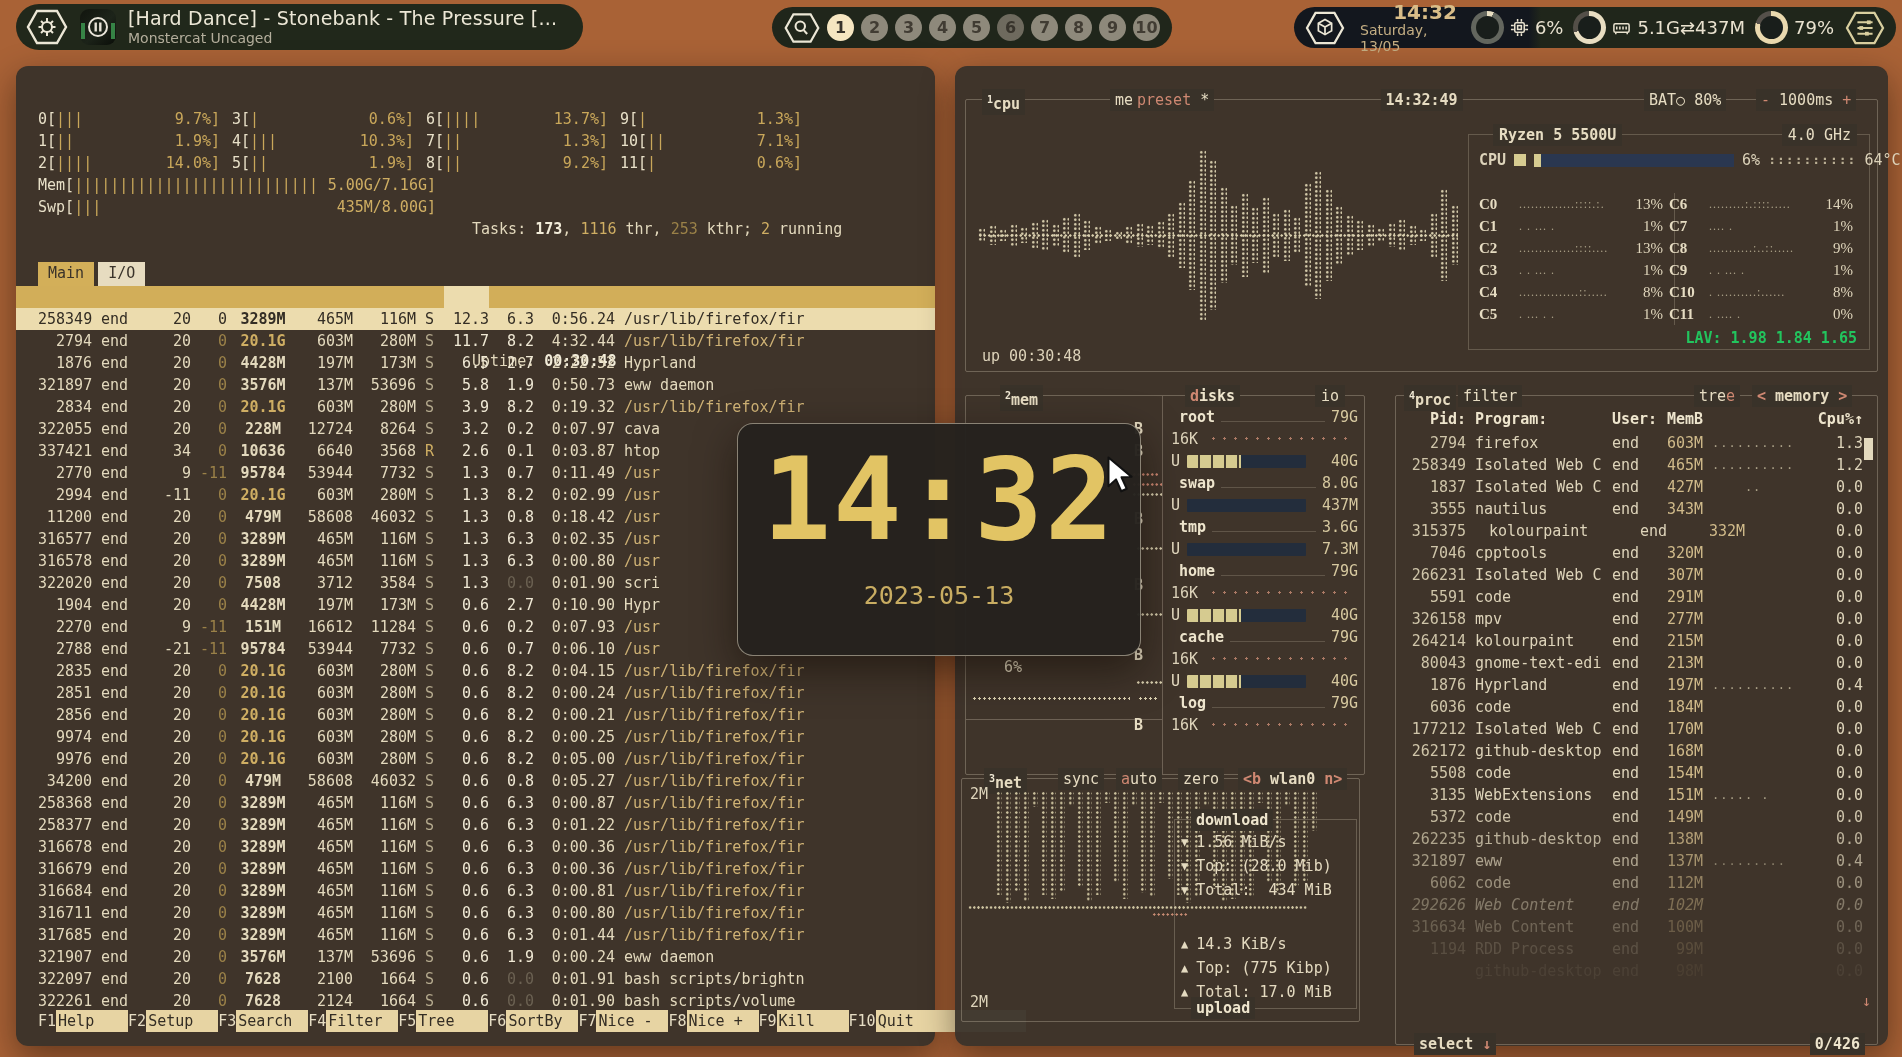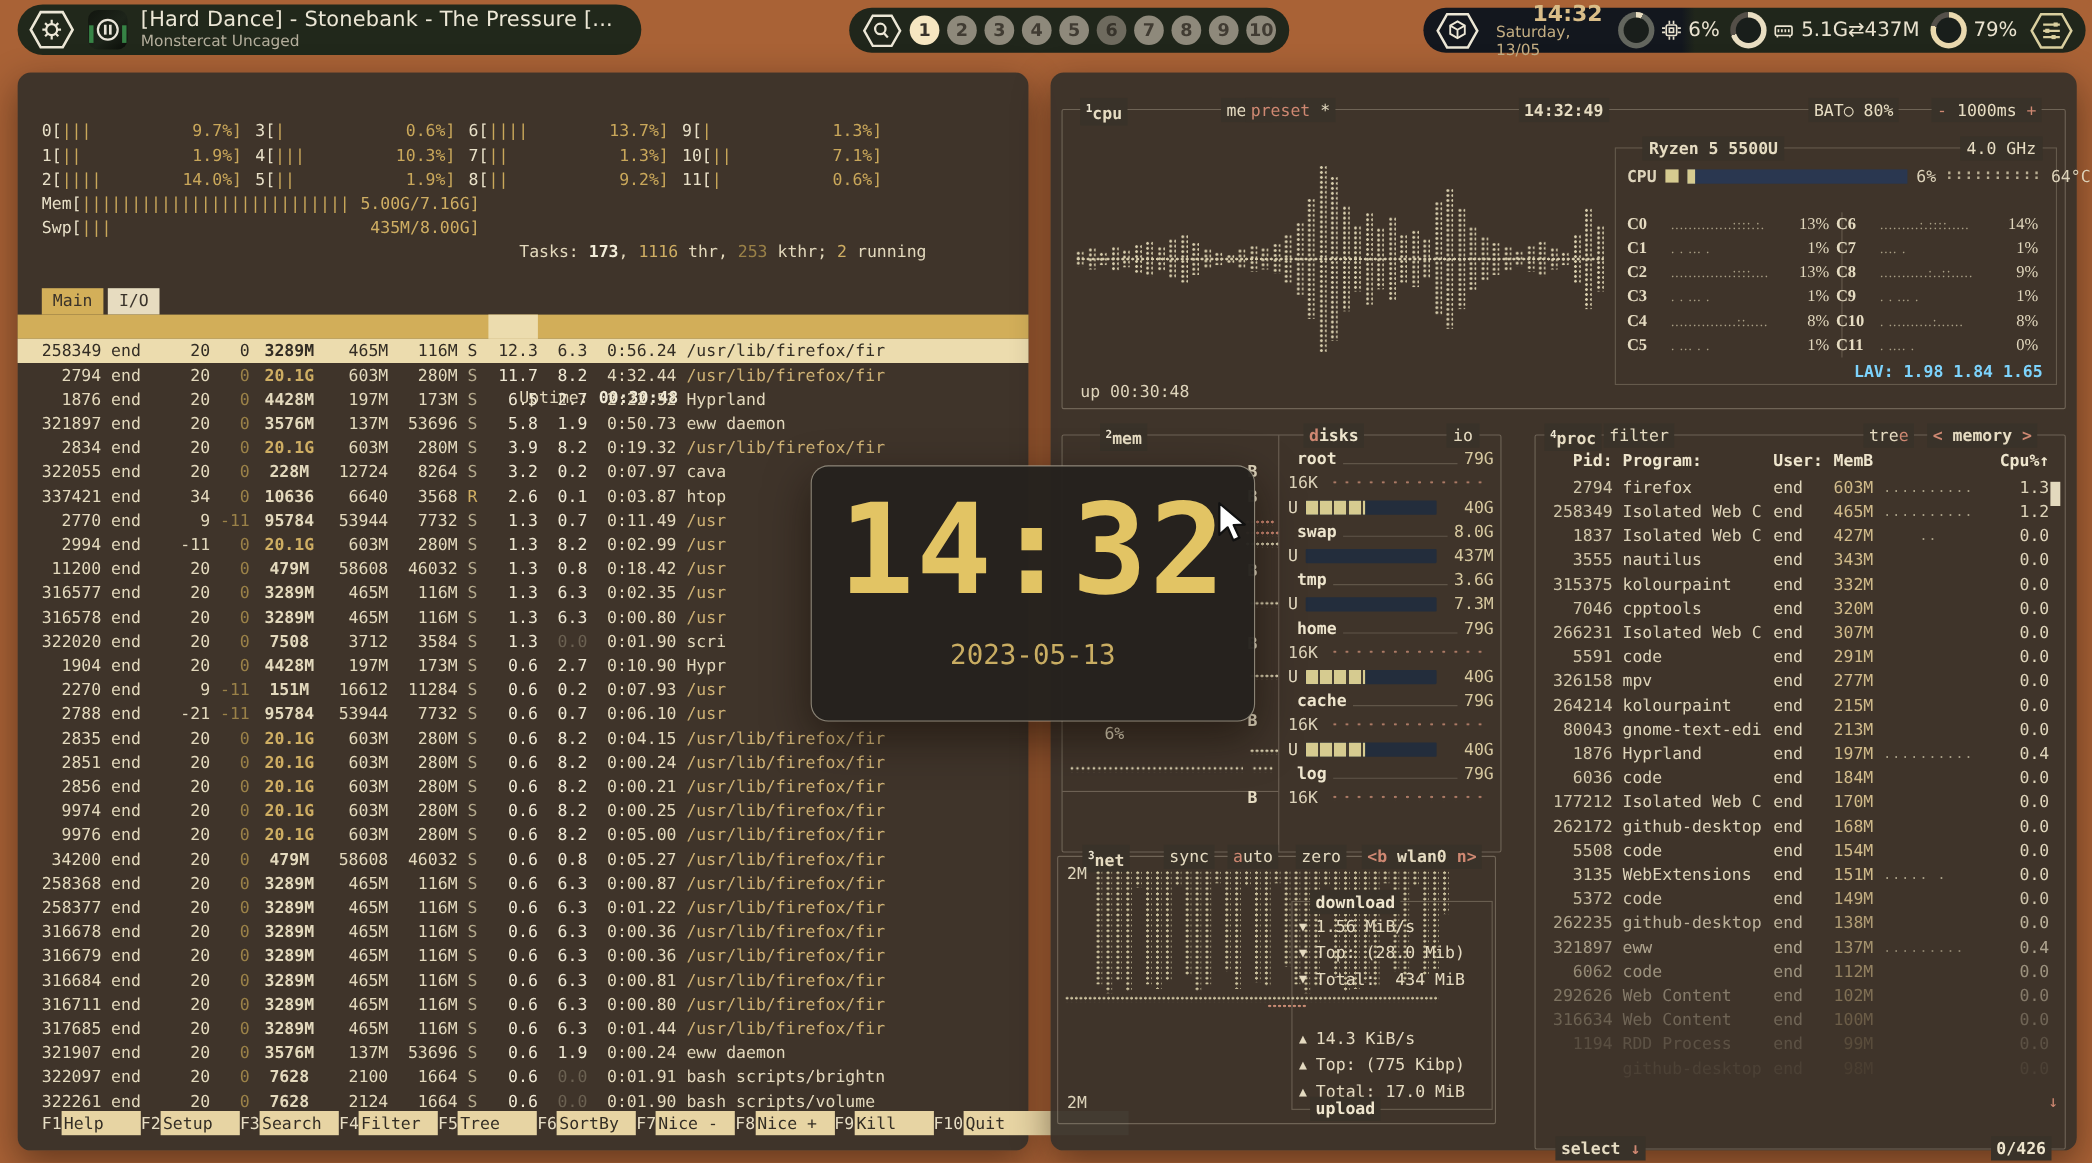"LAV: 1.98 1.84 1.65" #lav { color: #7dd3fc -> #22c55e }
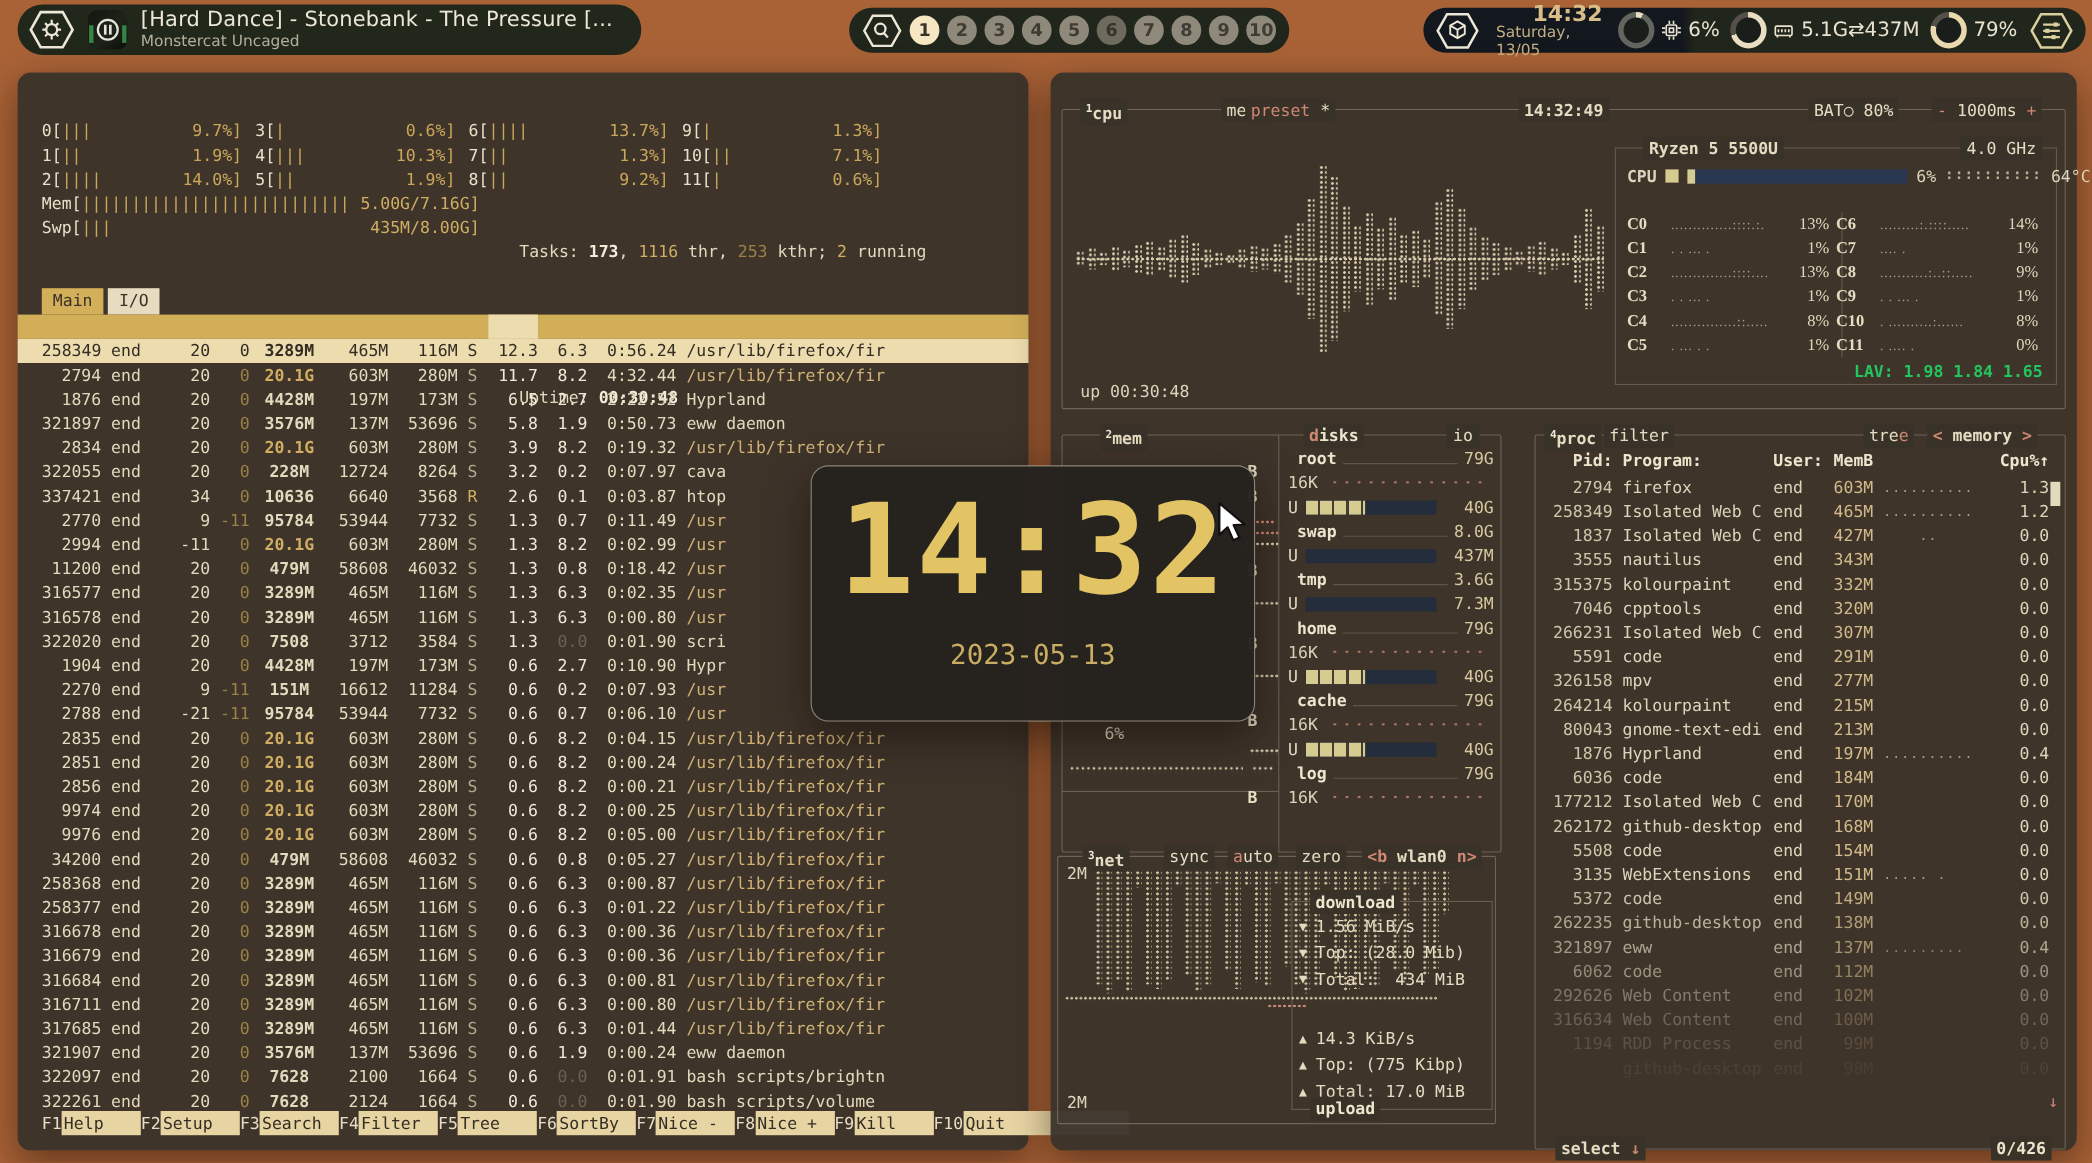"315375" div.prow { gap: none -> 14px }
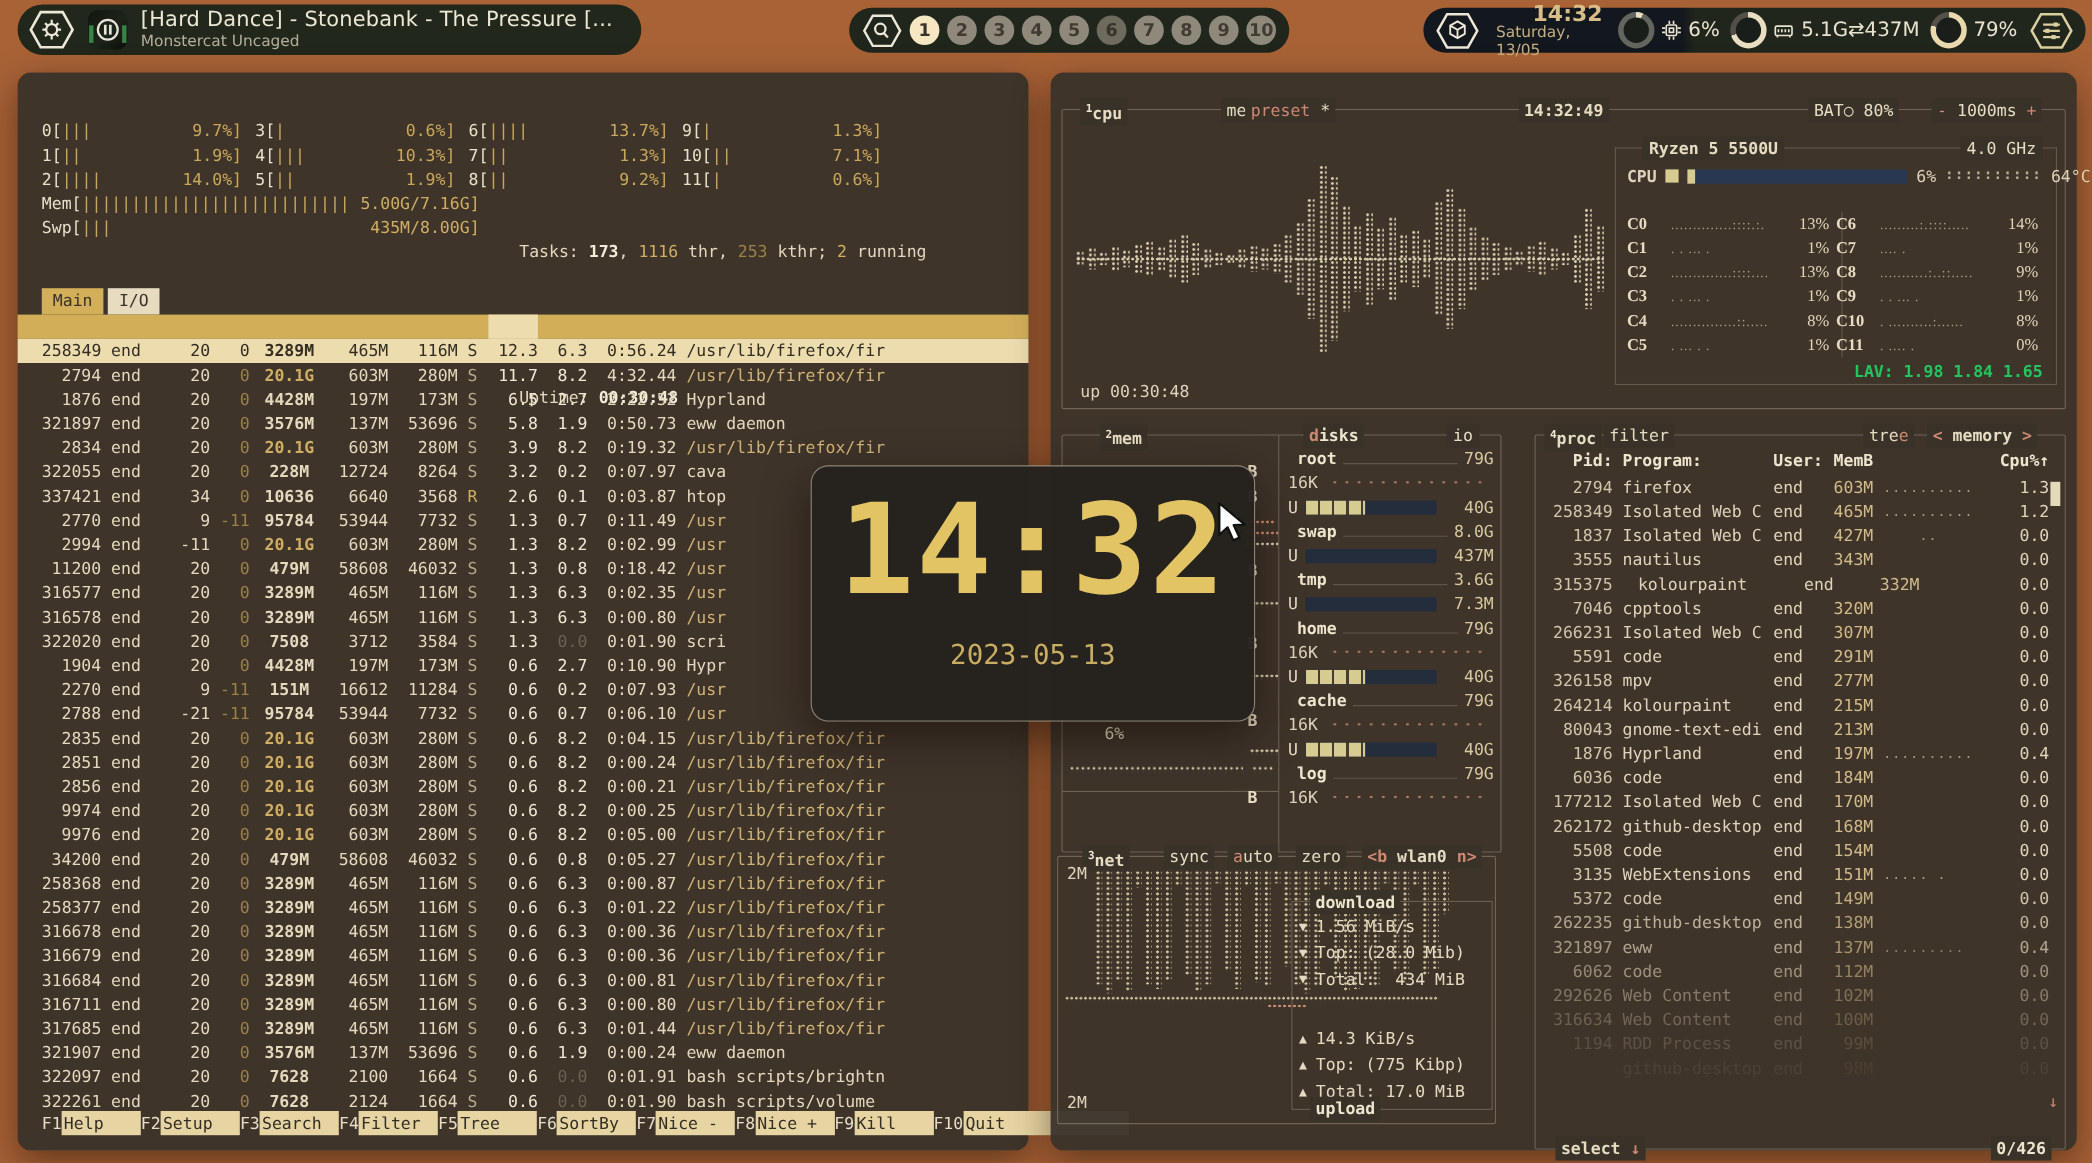"292626" div.prow { font-style: none -> italic }
